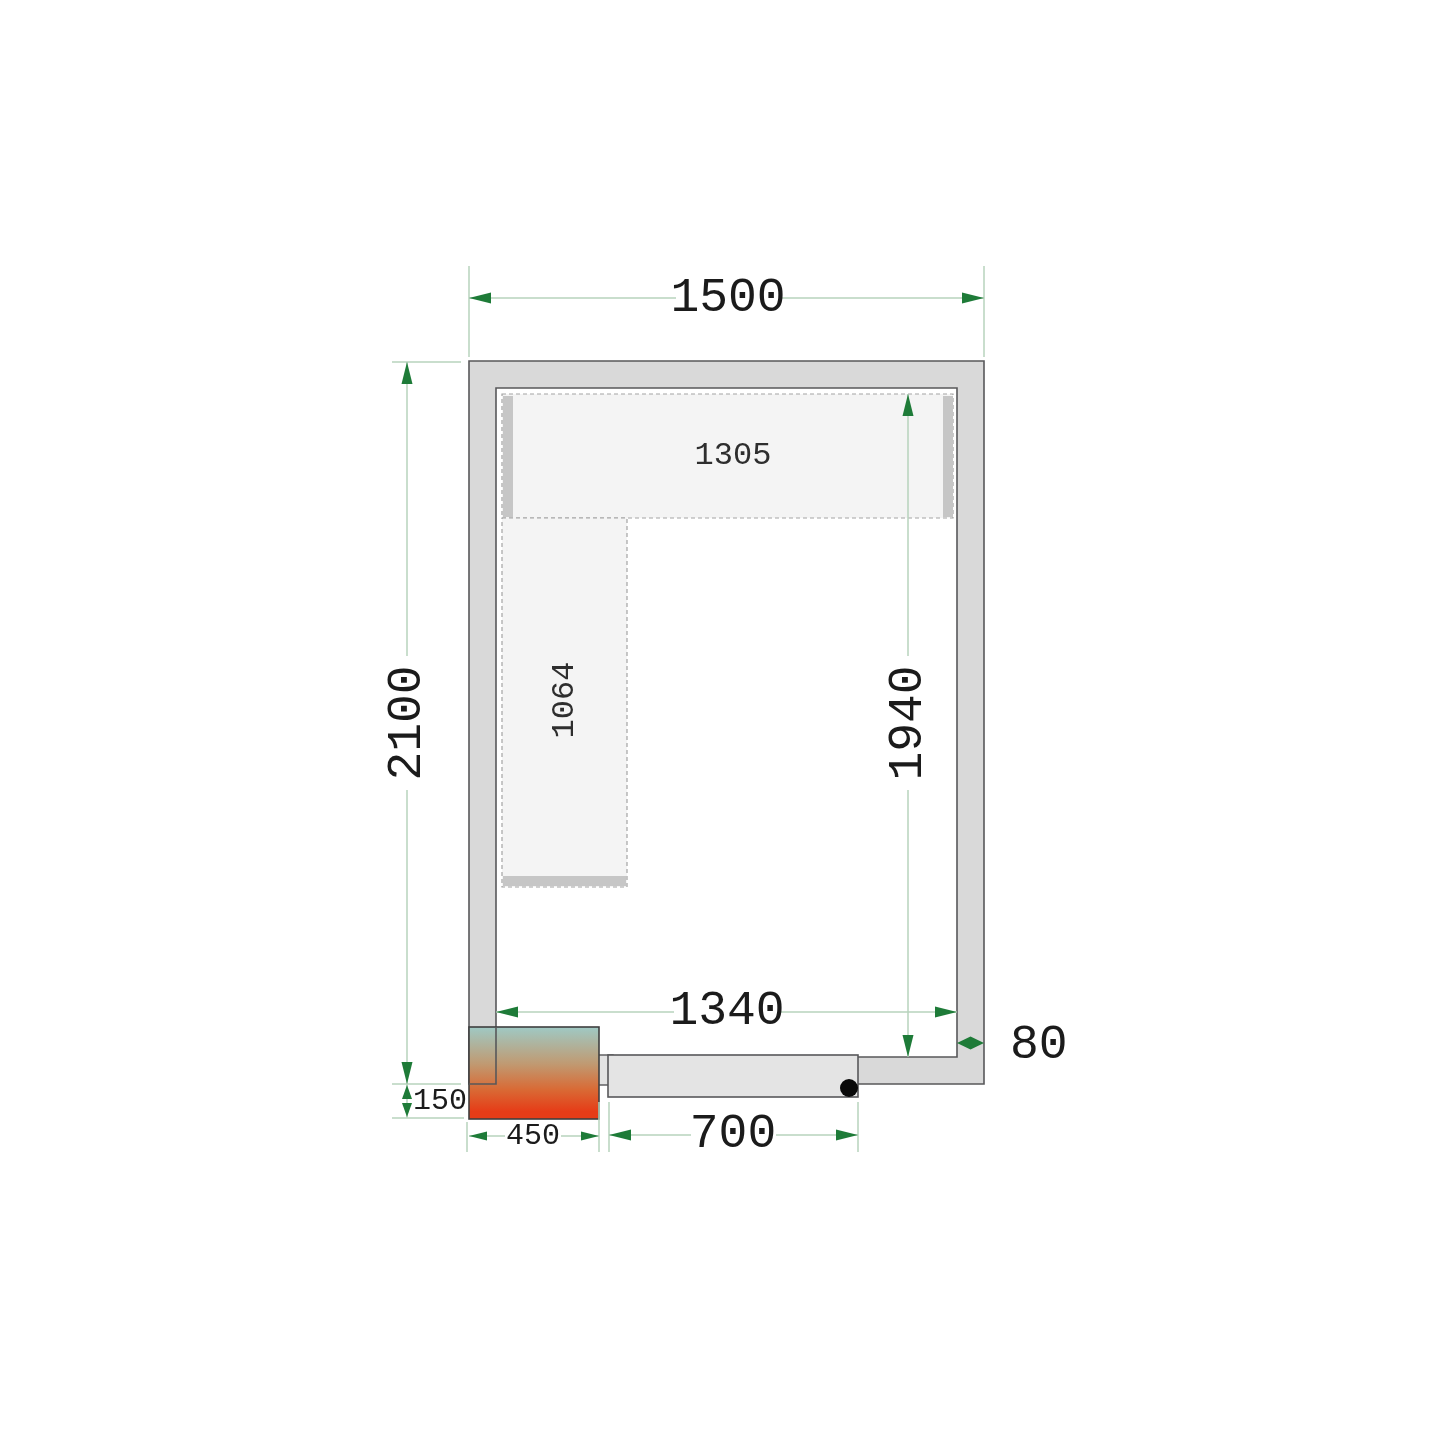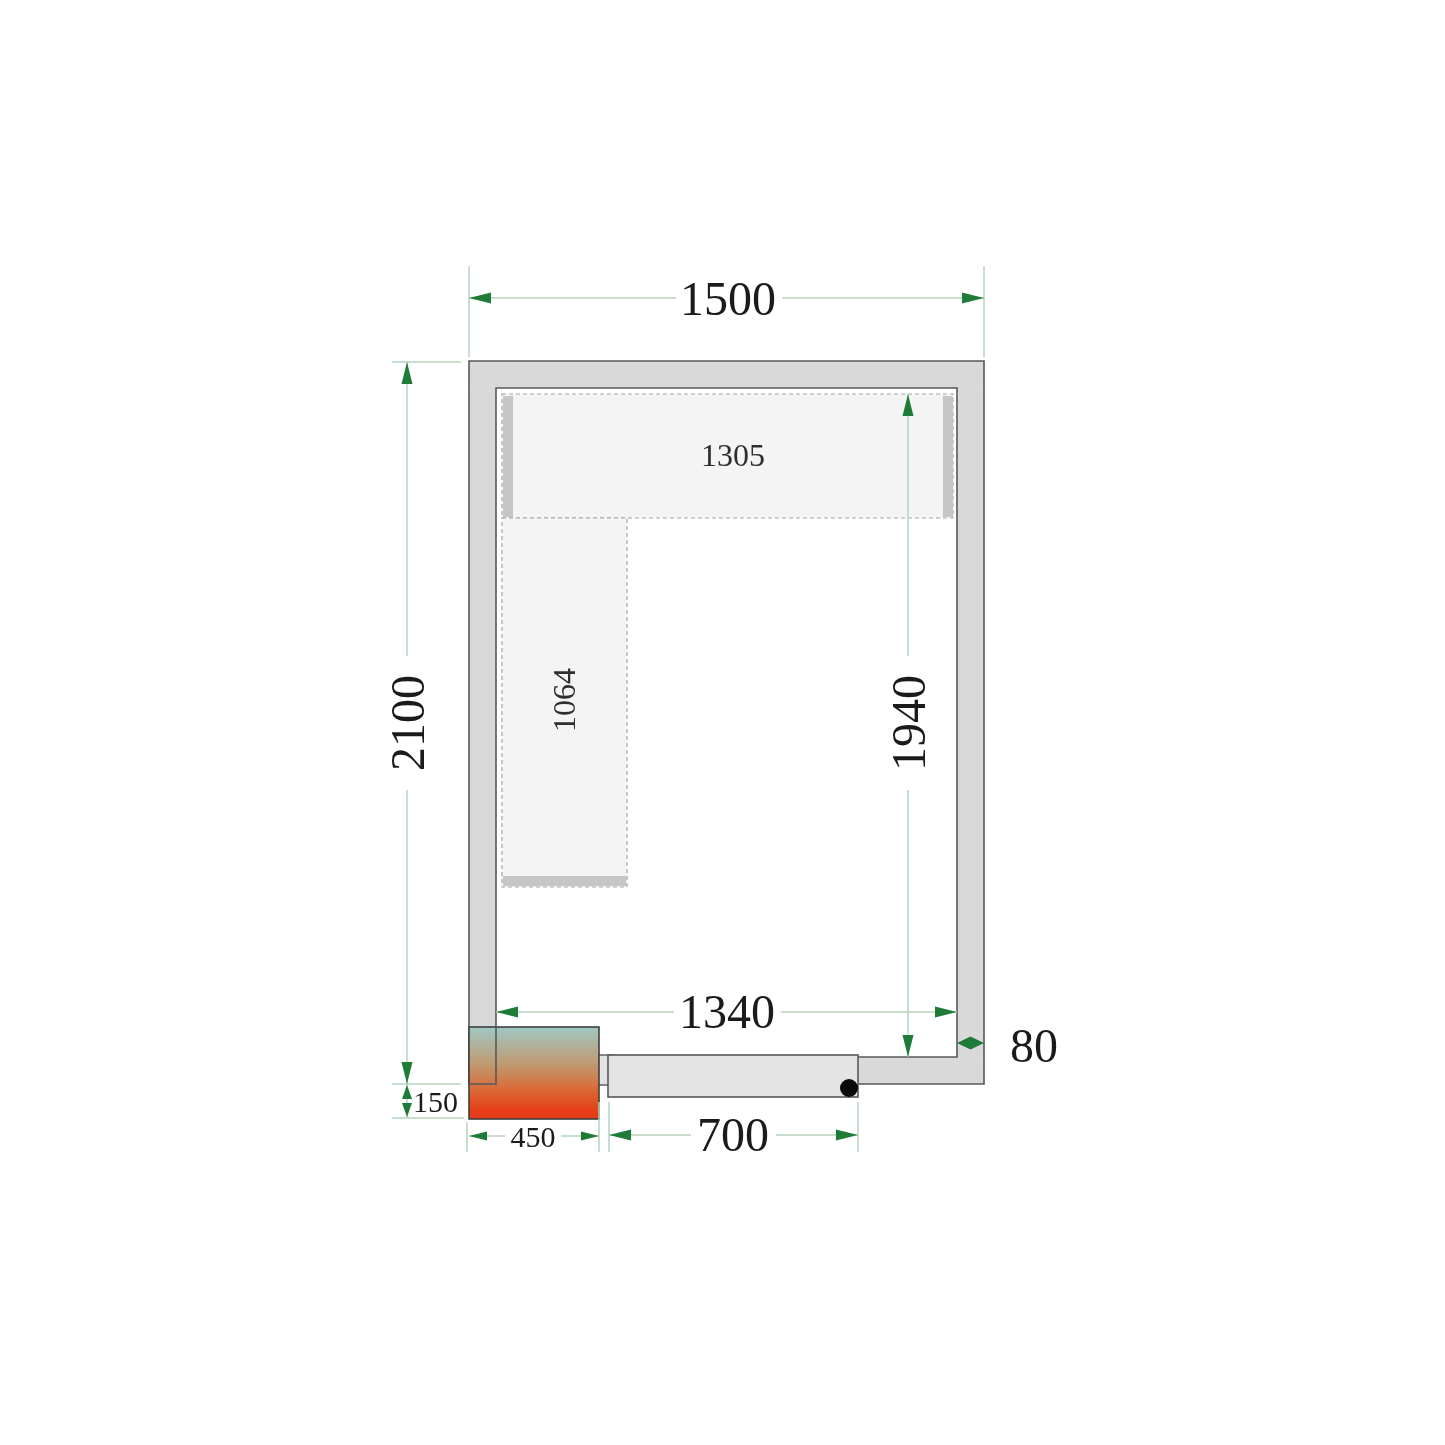"1500" .stage { font-family: Liberation Serif, serif -> Liberation Mono, monospace }
